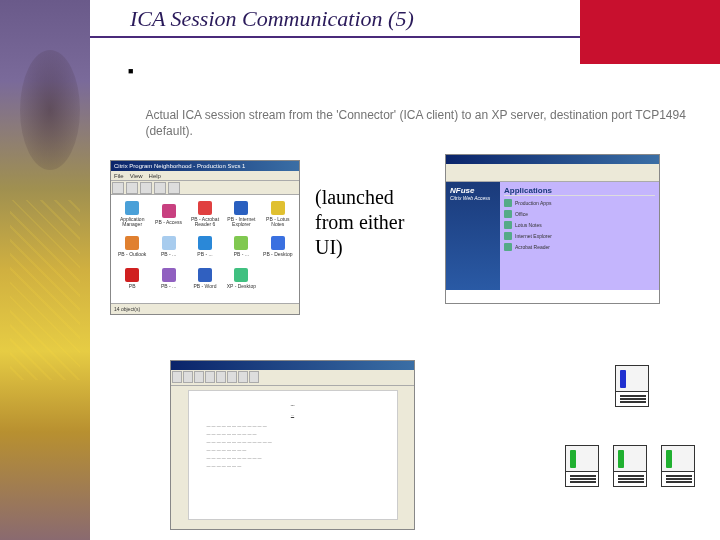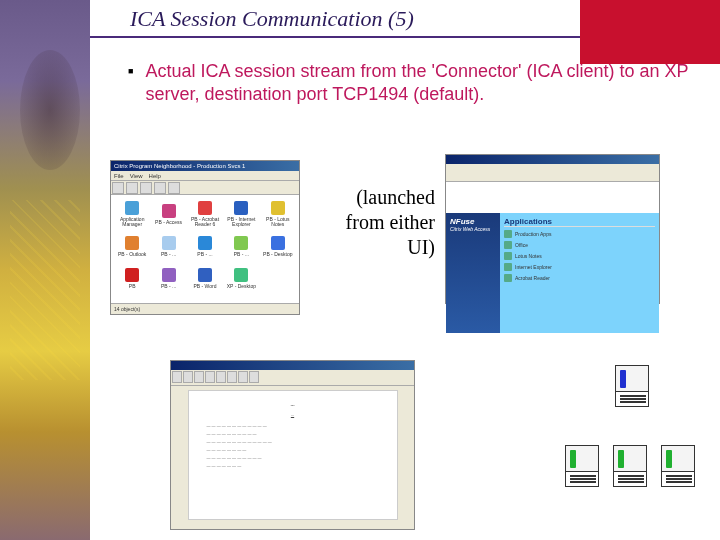"Actual ICA session stream from" .bullet-text { color: #be185d -> #737373; font-size: 18px -> 12px; margin-top: none -> 48px }
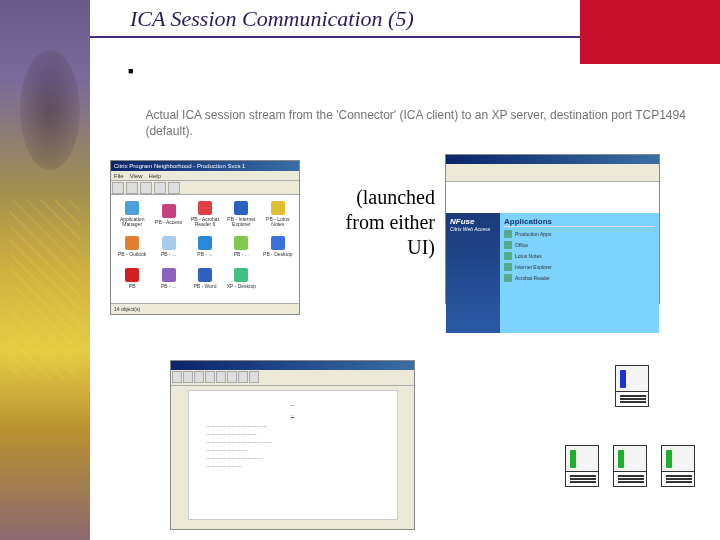"(launched from either UI)" .mid-caption { text-align: right -> left }
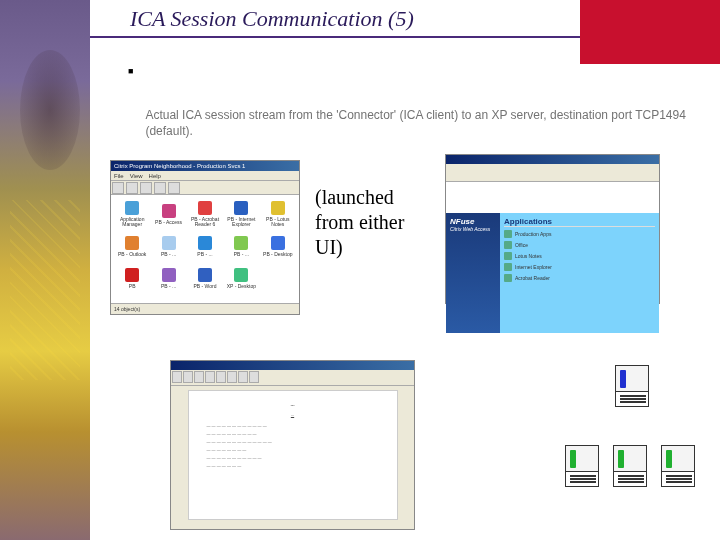"NFuse" .nf-body { height: 120px -> 108px; margin-top: 31px -> none }
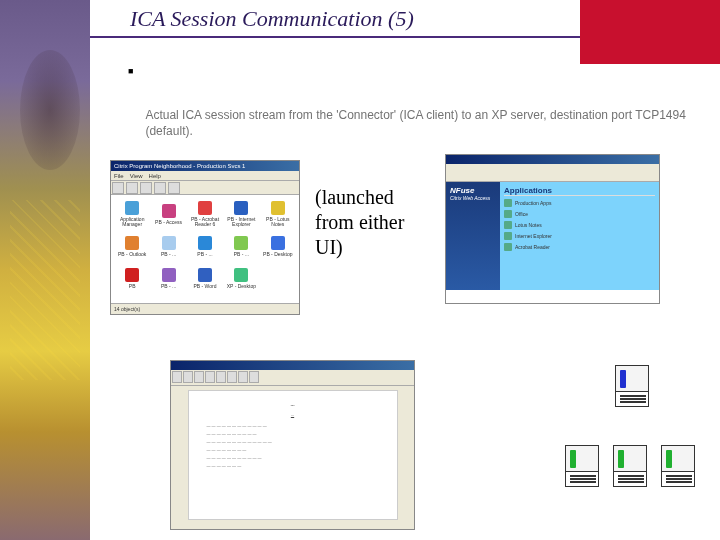"Applications" .nf-main { background: #7dd3fc -> #c4b5fd }
